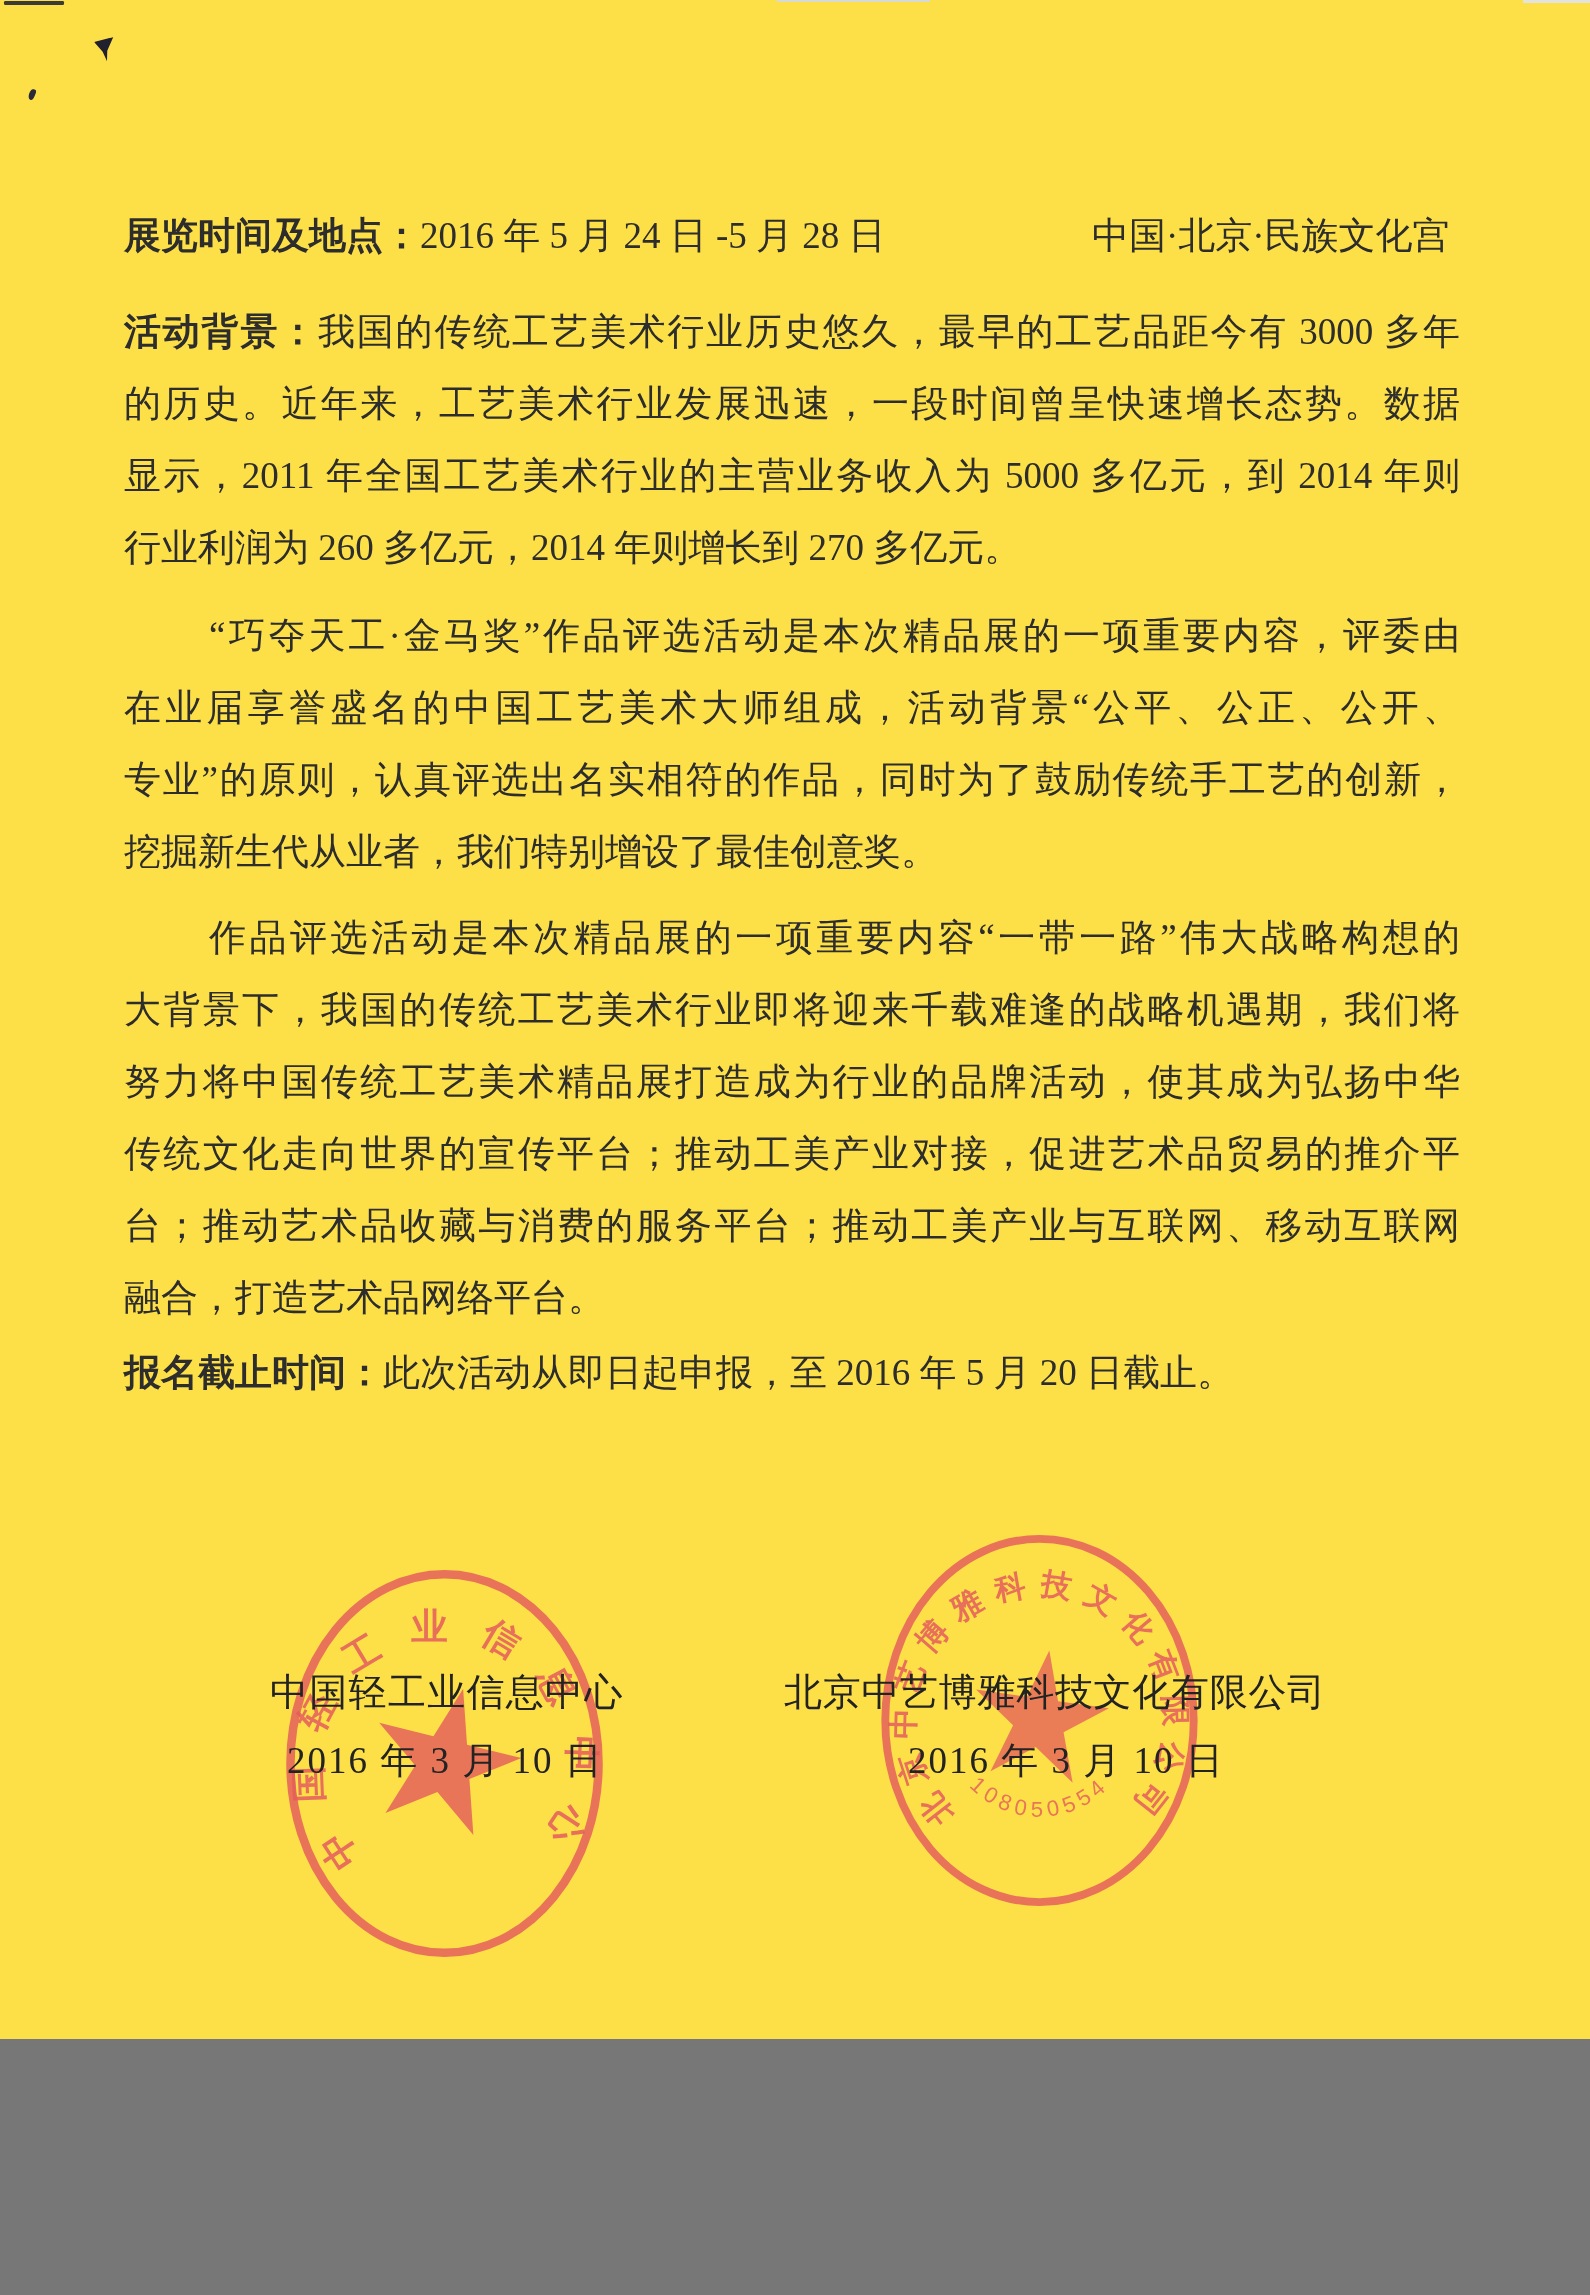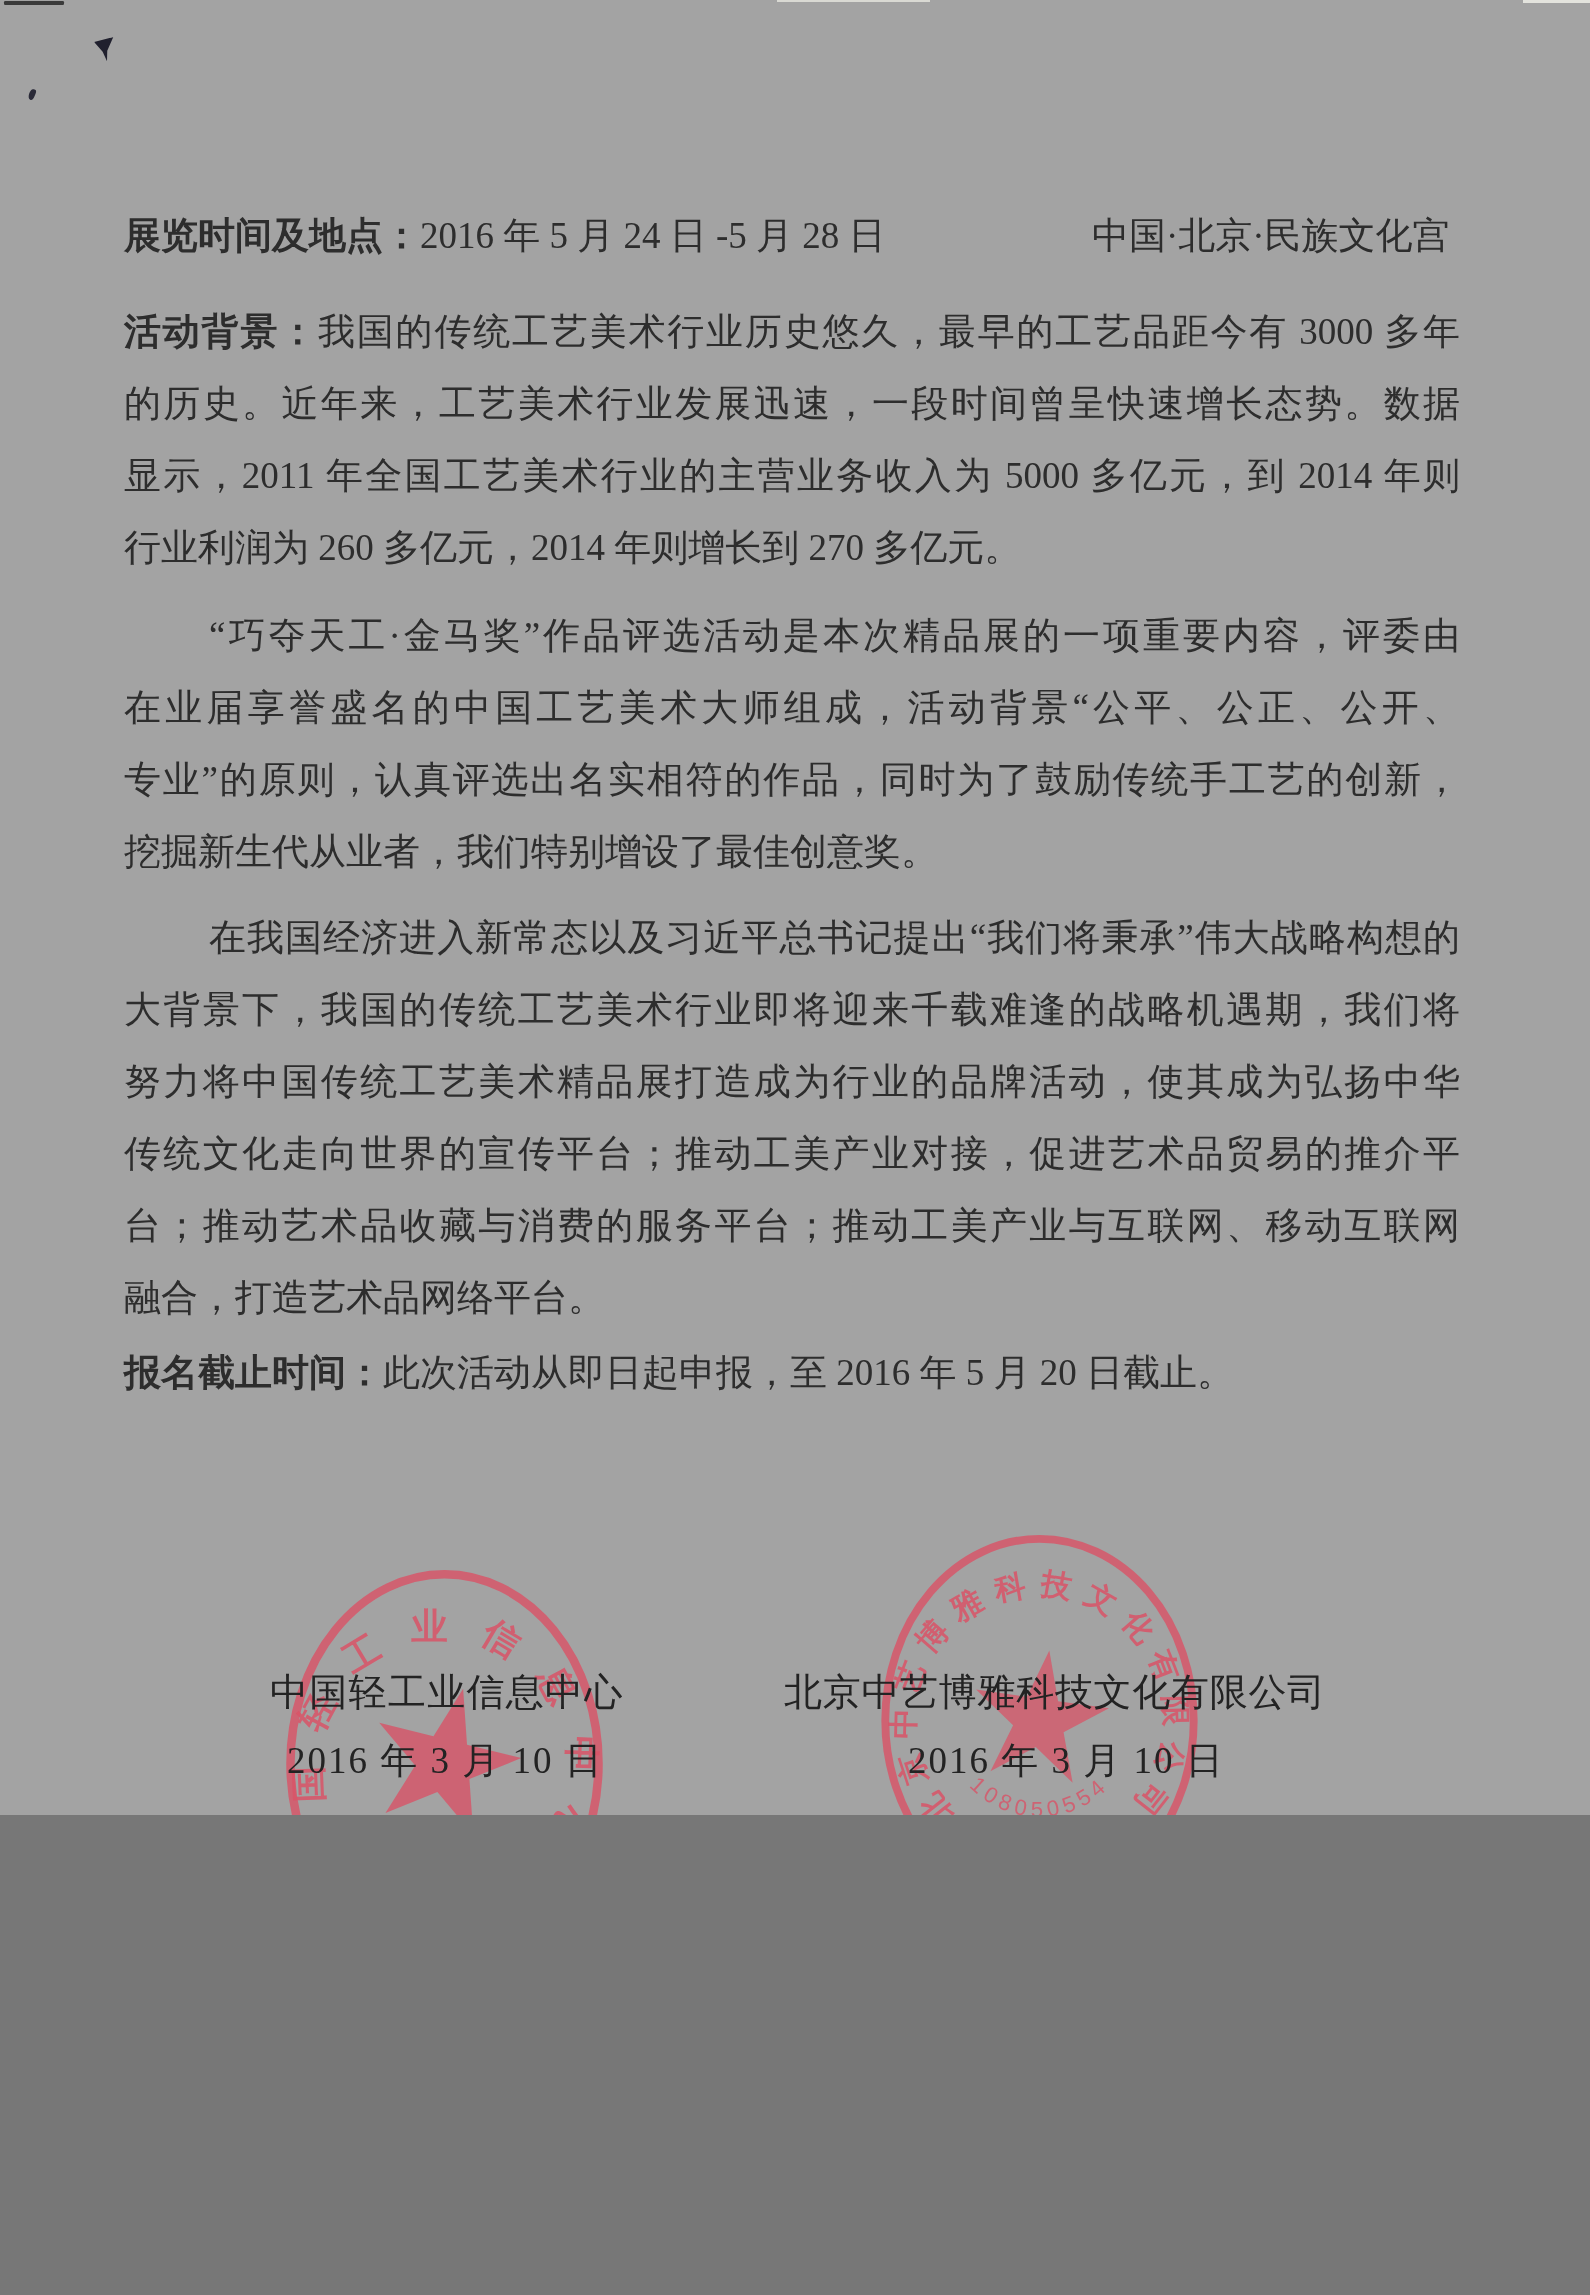"展览时间及地点：2016 年 5 月 24" #page { background: #a3a3a3 -> #fde047; height: 1815px -> 2039px }
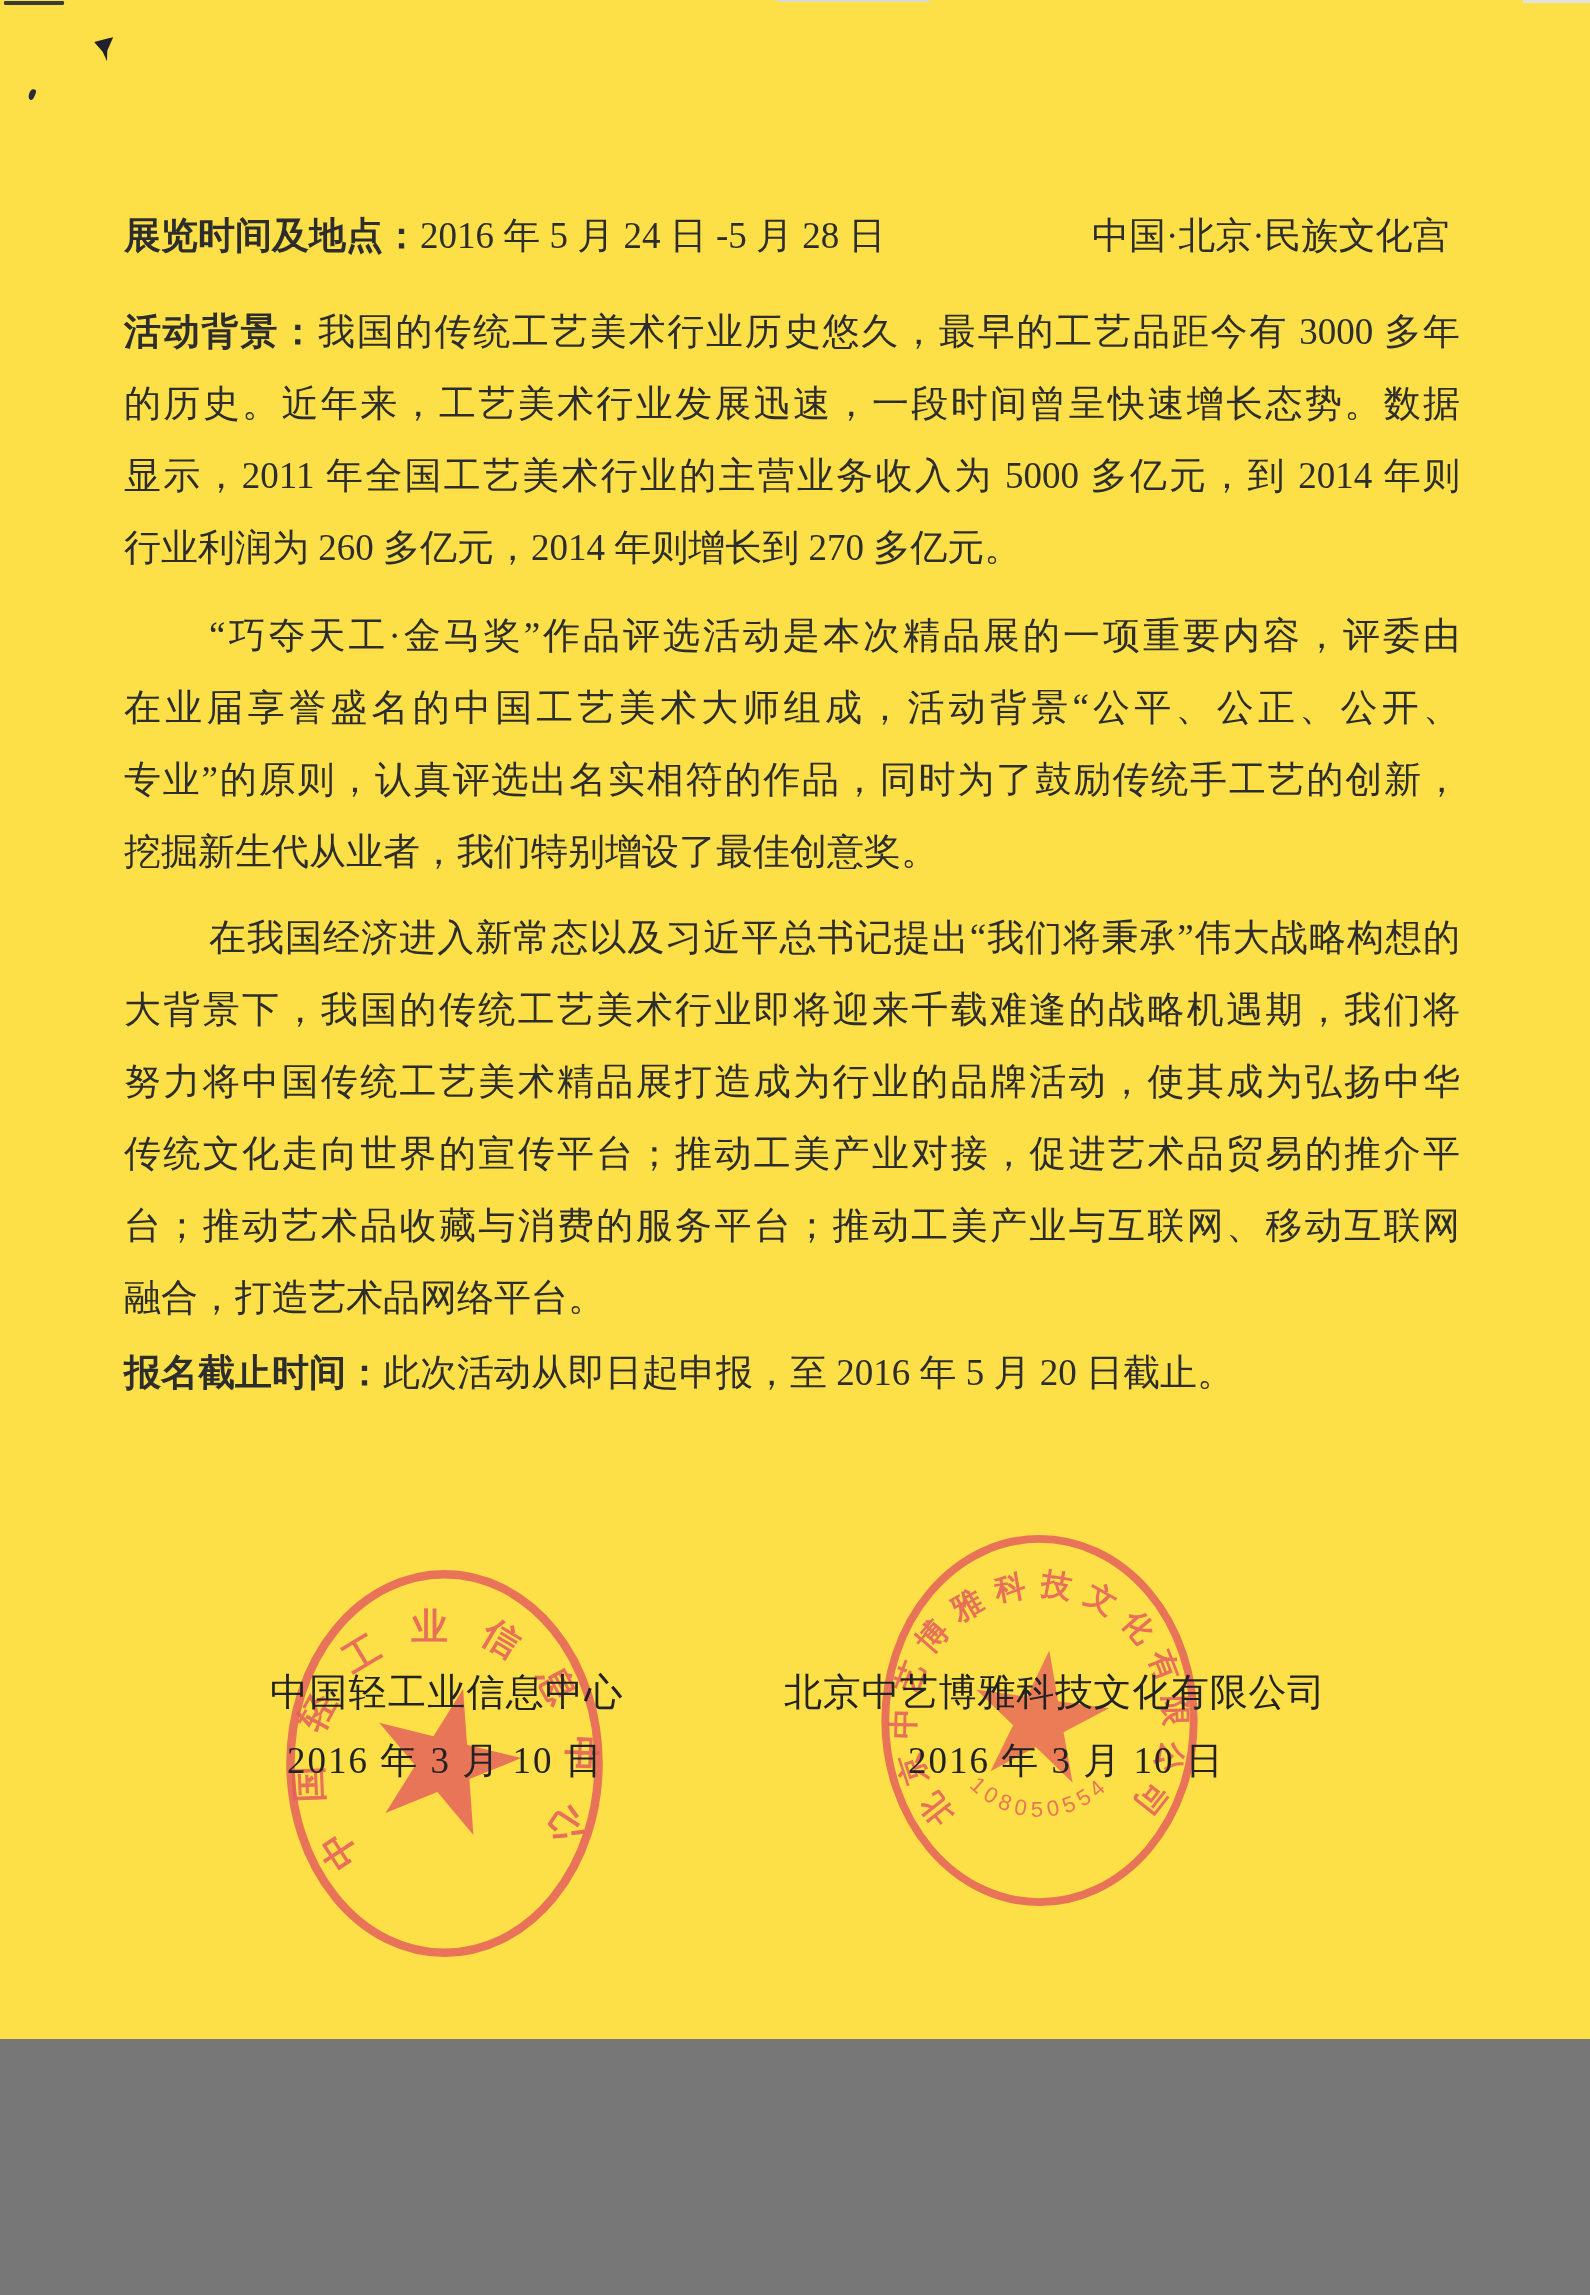"在我国经济进入新常态以及习近平总书记提出“我们将秉承”伟大战略构想的" div.bl { text: 在我国经济进入新常态以及习近平总书记提出“我们将秉承 -> 作品评选活动是本次精品展的一项重要内容“一带一路 }
